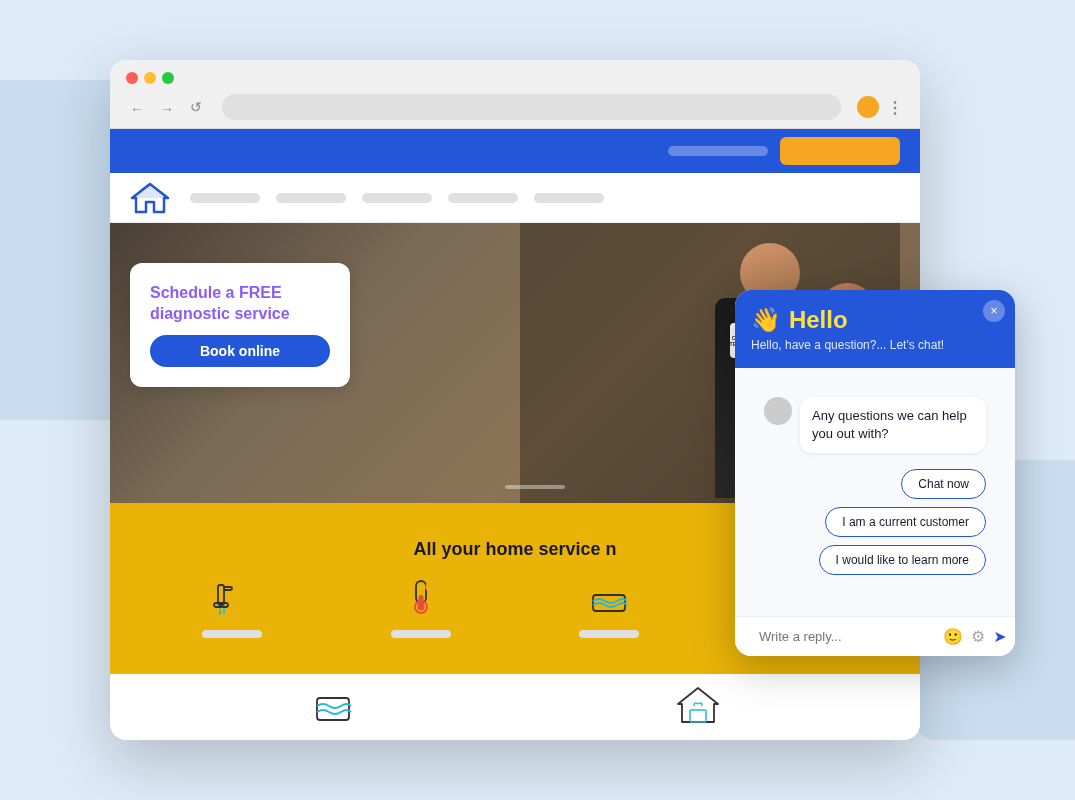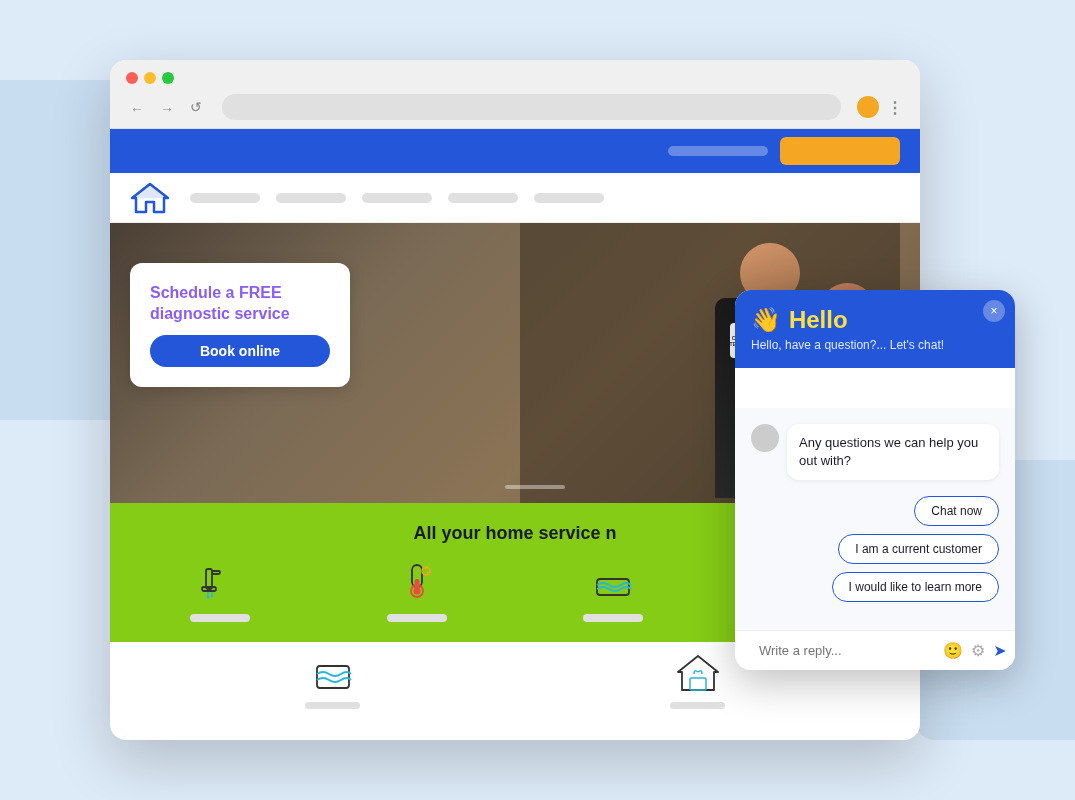"Any questions we can help" .chat-body { margin-top: 40px -> none; padding: 16px -> 29px }
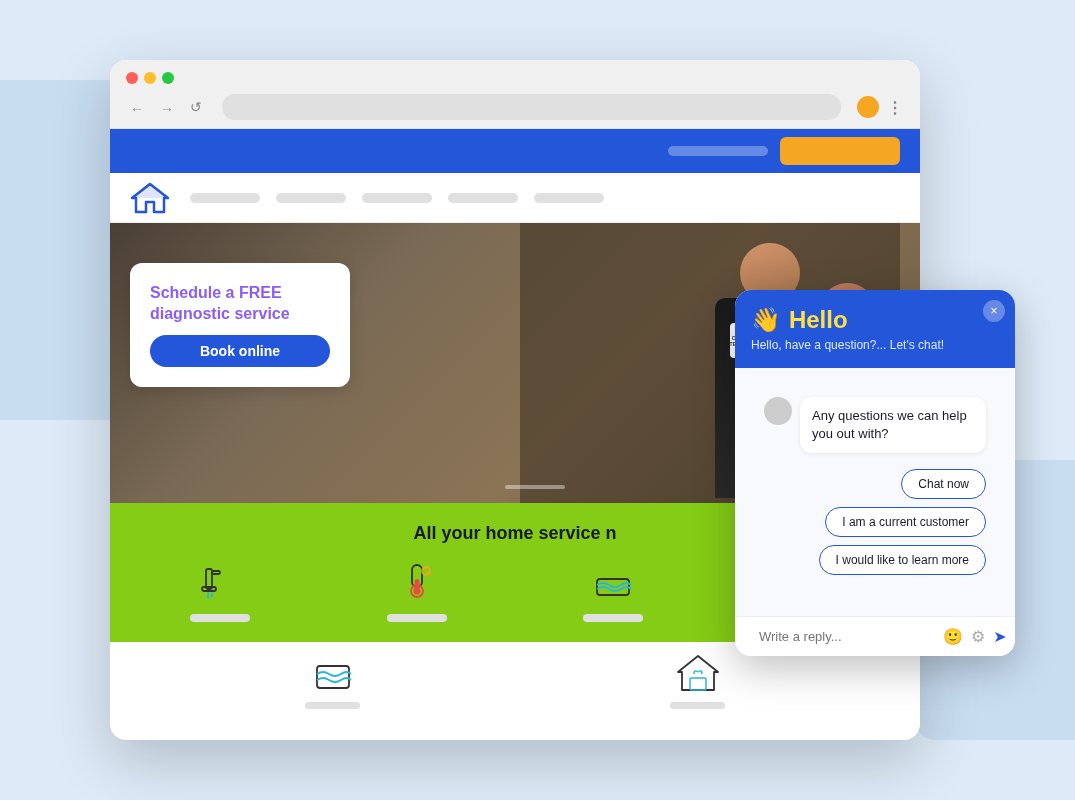"All your home service n" .services-section { background: #84cc16 -> #eab308; padding: 20px -> 36px }
